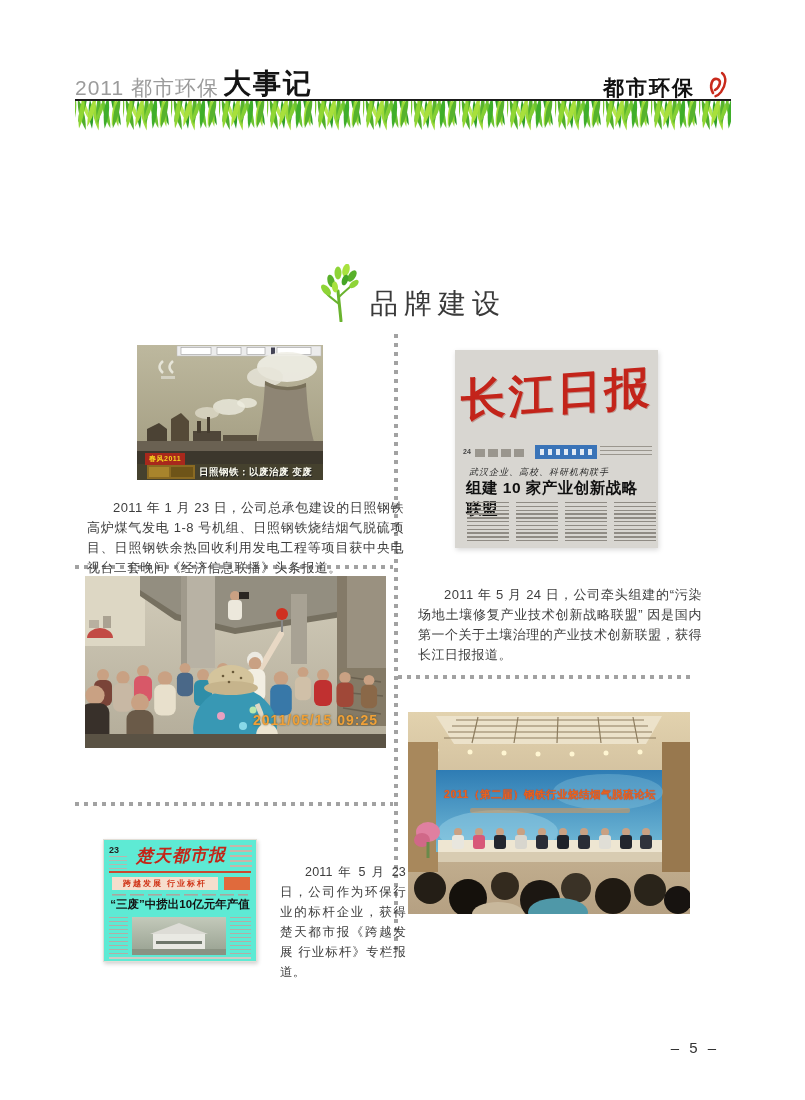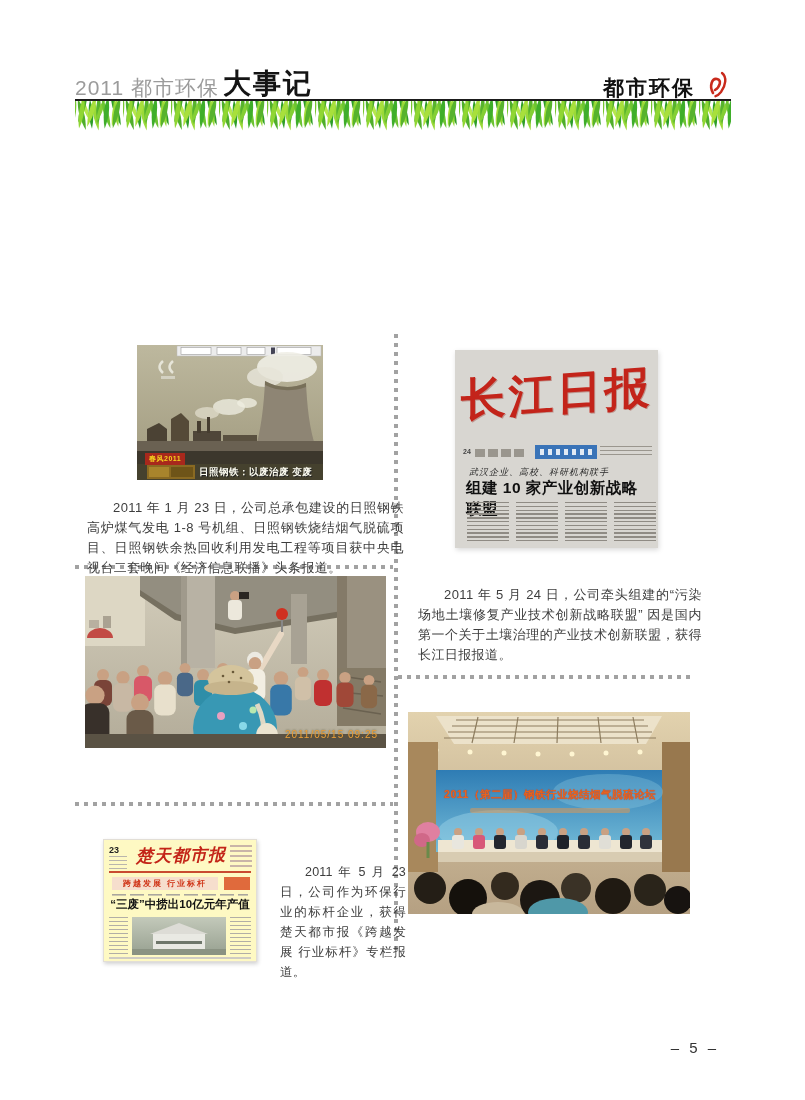"品牌建设" div.section-head { html: none -> <div> <svg> <path></path> <path></path> <path></path> <ellipse></ellipse> <ellipse></ellipse> <ellipse></ellipse> <ellipse></ellipse> <ellipse></ellipse> <ellipse></ellipse> <ellipse></ellipse> <ellipse></ellipse> </svg> <span>品牌建设</span> </div> }
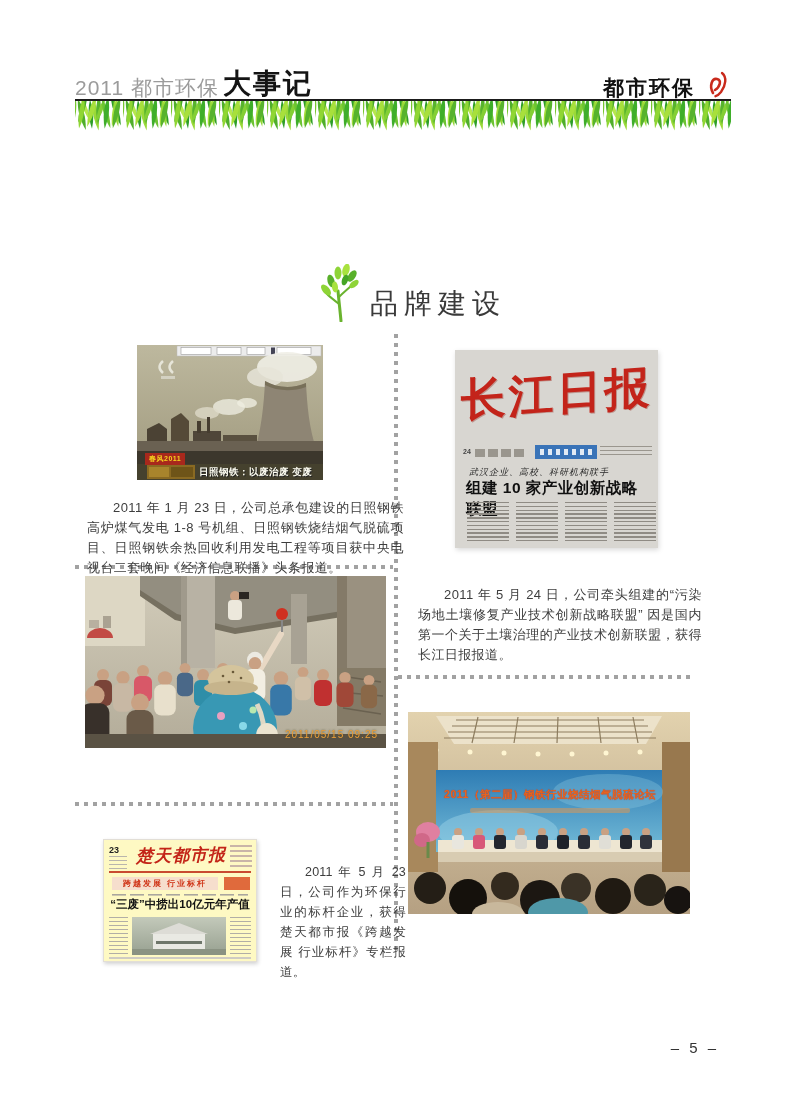"2011/05/15 09:25" .crowd-ts { bottom: 8px -> 20px; font-size: 10px -> 14px; font-weight: normal -> bold }
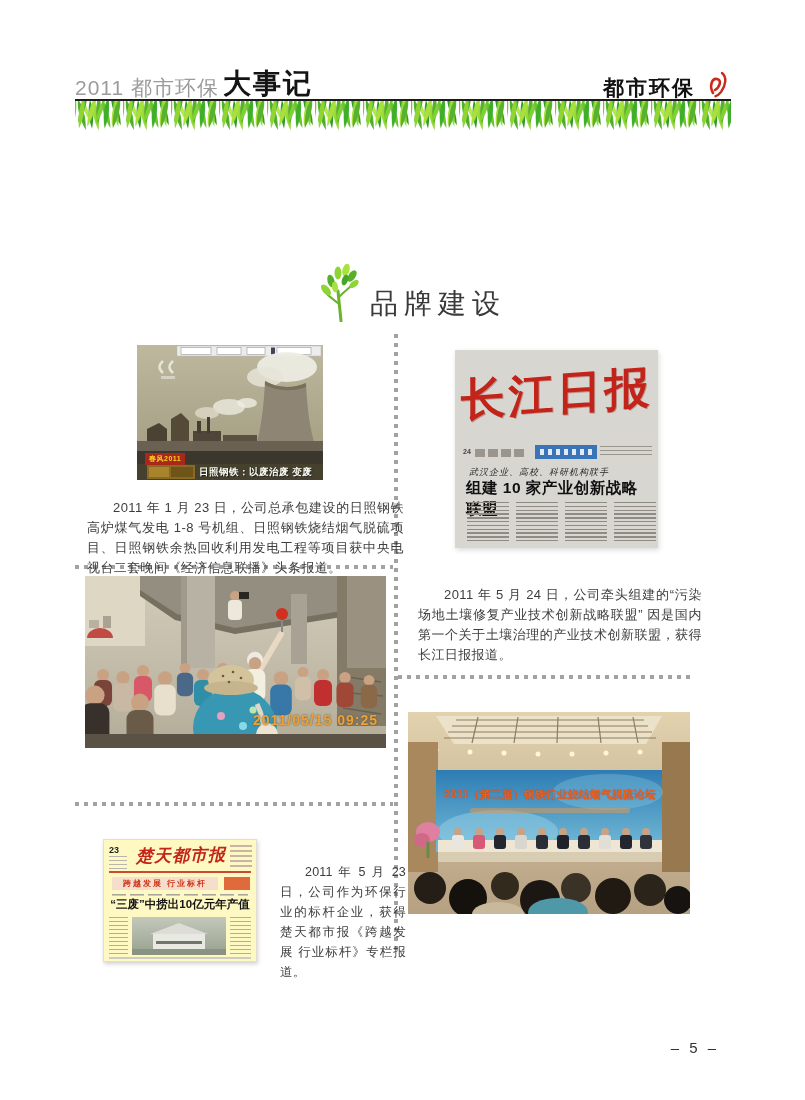"23" .paper { background: #fef9c3 -> #5eead4 }
